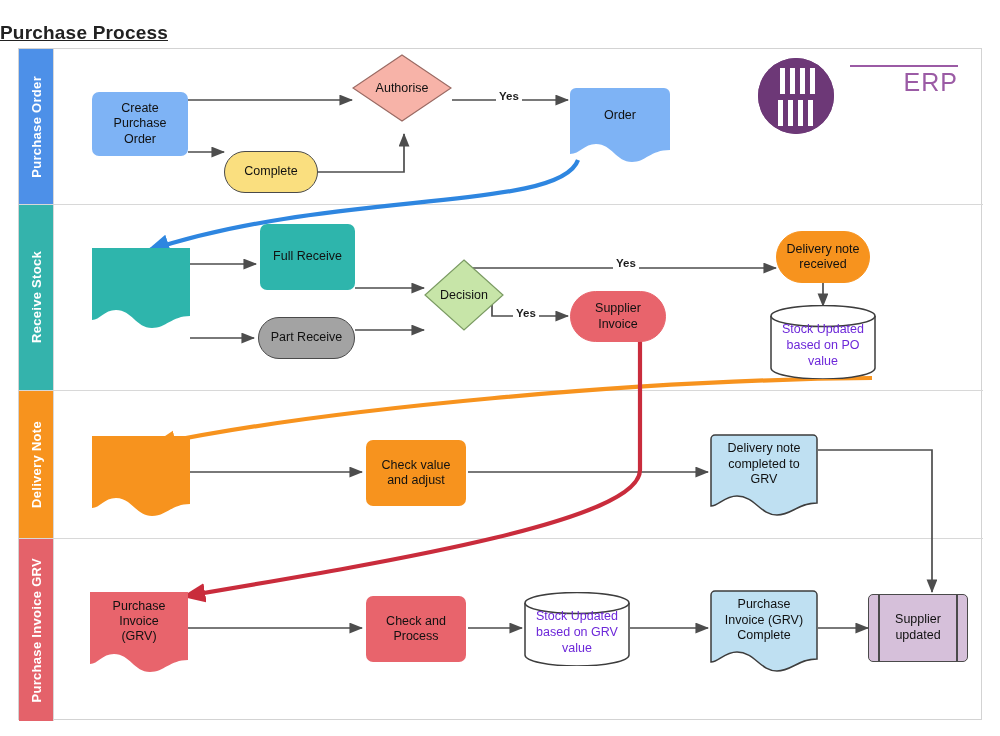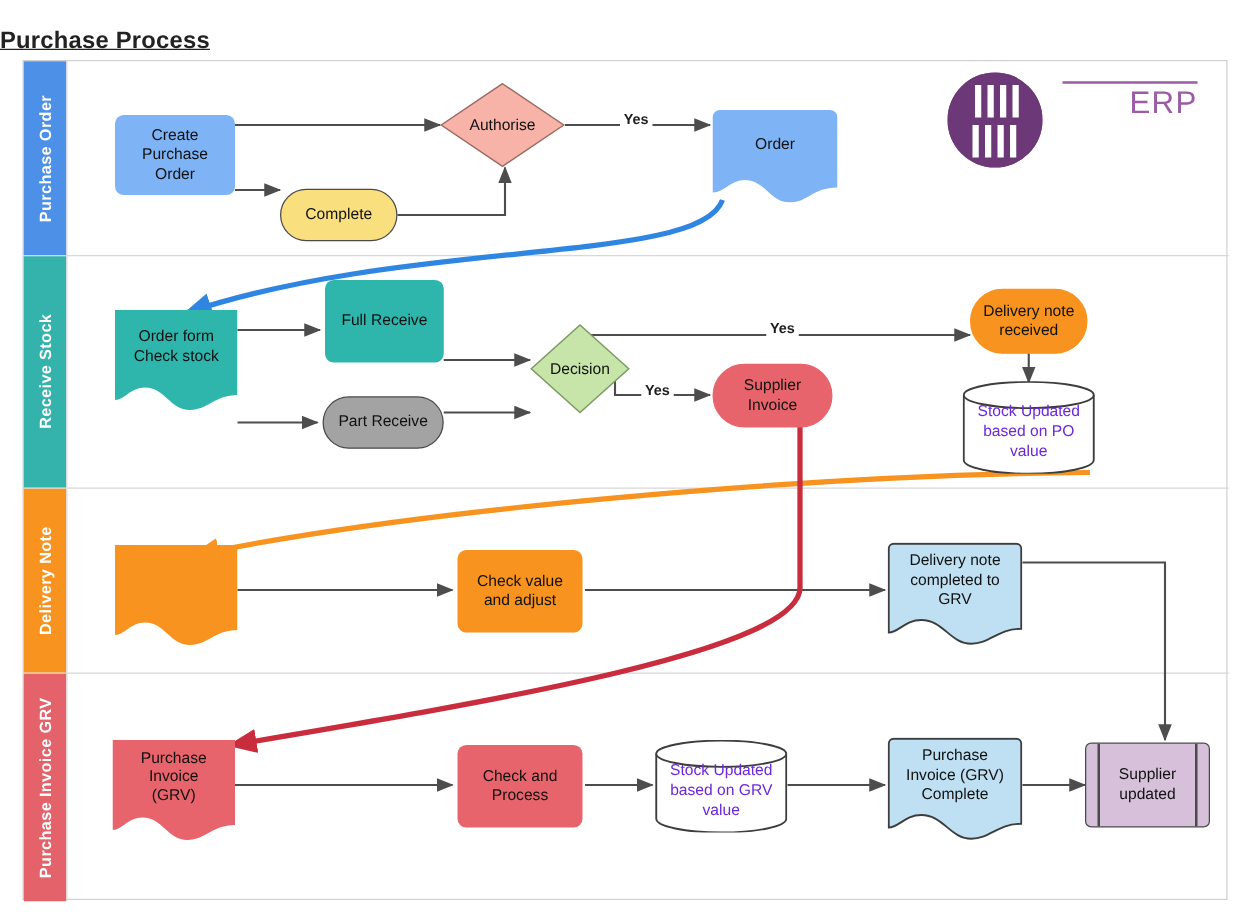"Authorise" div.diamond-wrap { top: 66px -> 54px }
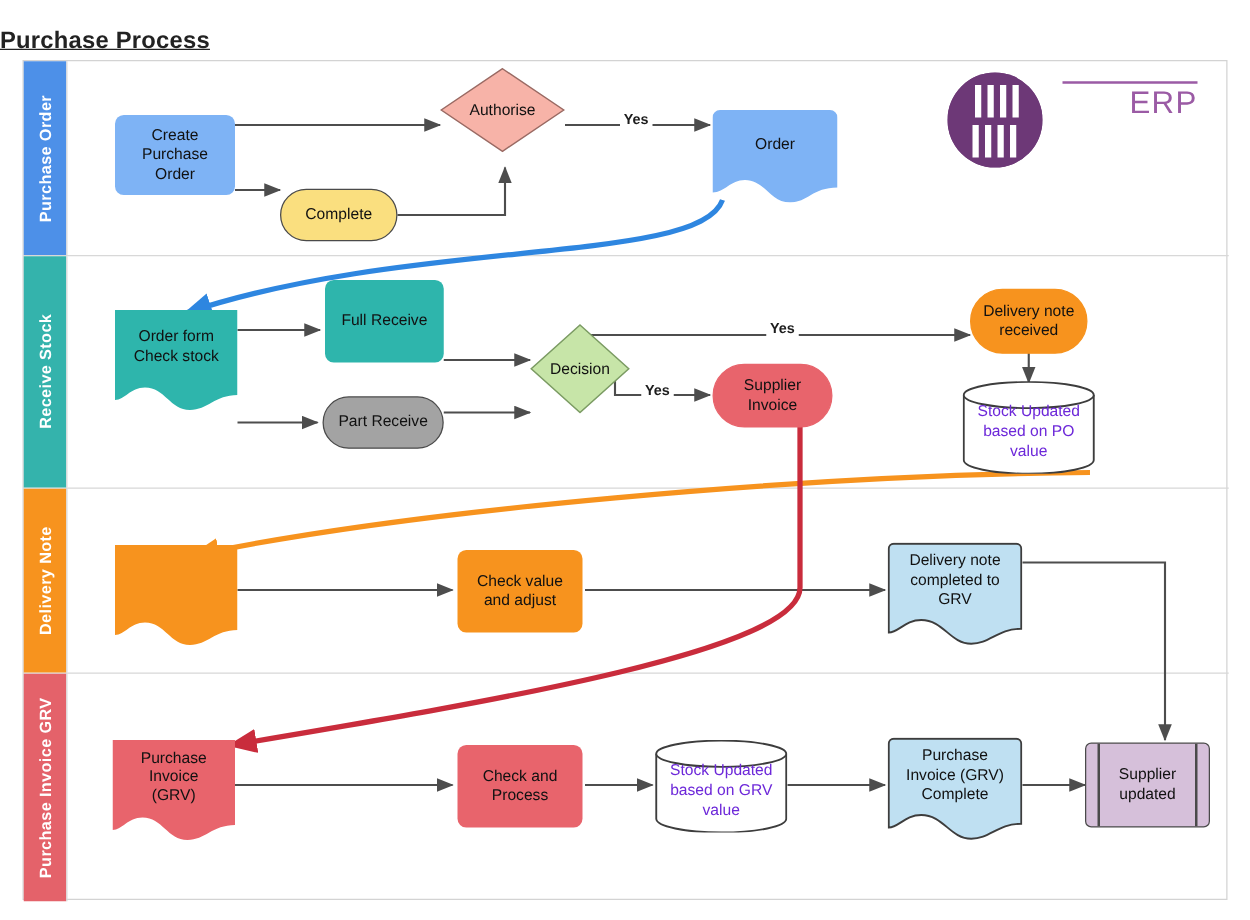"Order form" div.label { html: <div>Order form Check stock</div> -> none }
